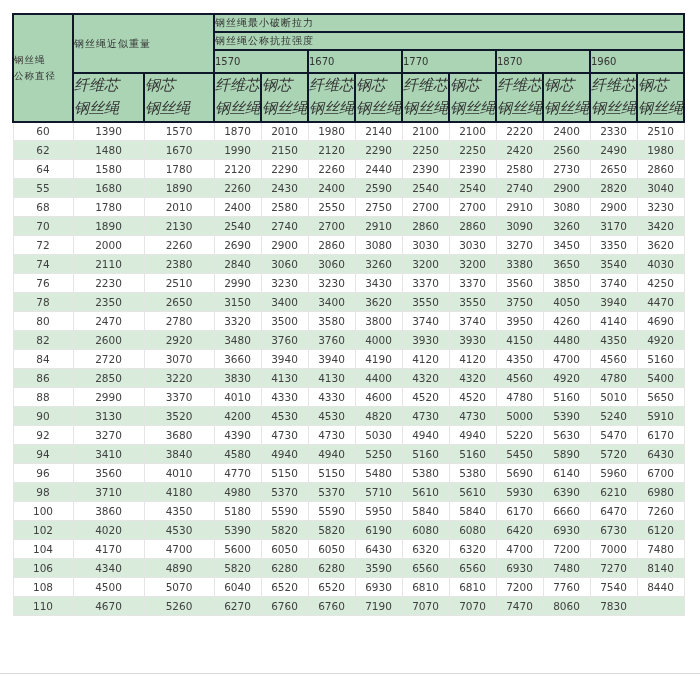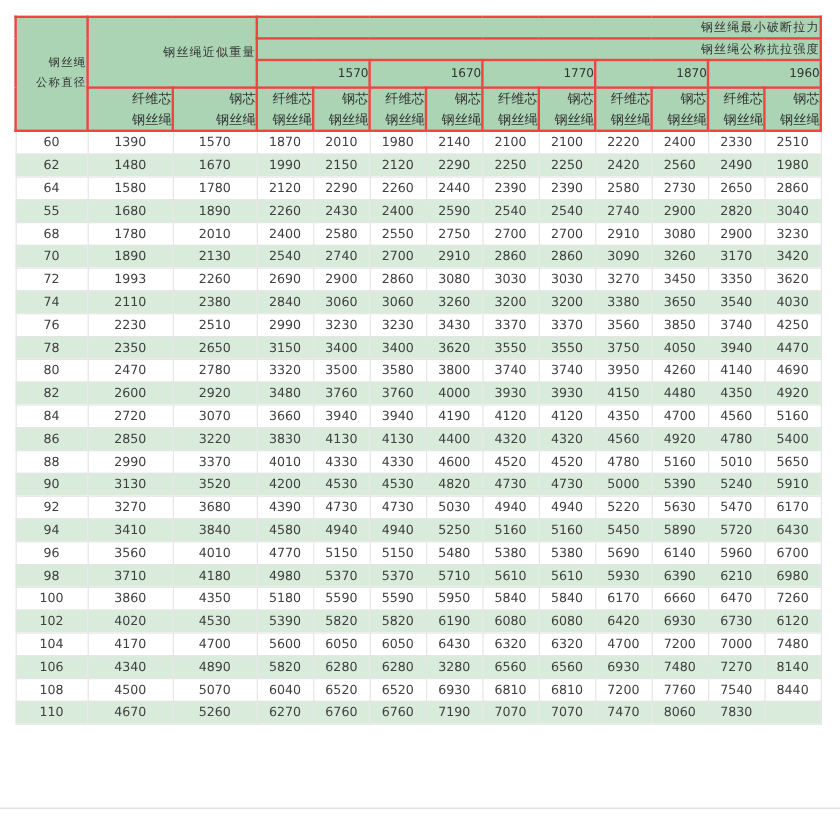"钢丝绳最小破断拉力" table.spec th { border: 2px solid #ef4444 -> 2px solid #0f172a; text-align: right -> left }
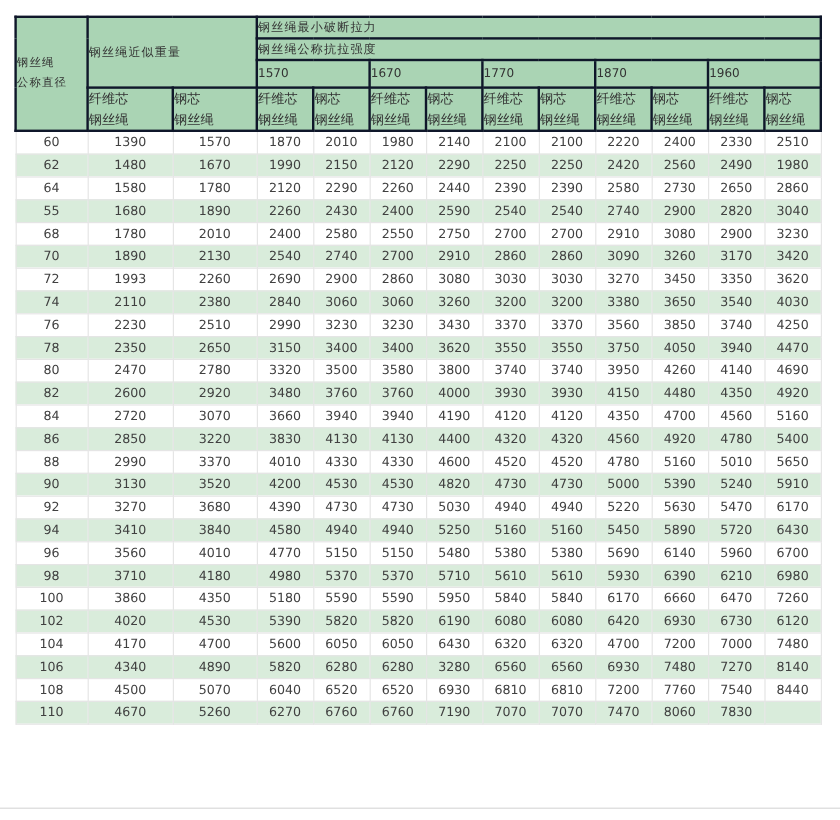"纤维芯" th.sub { font-size: 11px -> 15px; font-style: none -> italic }
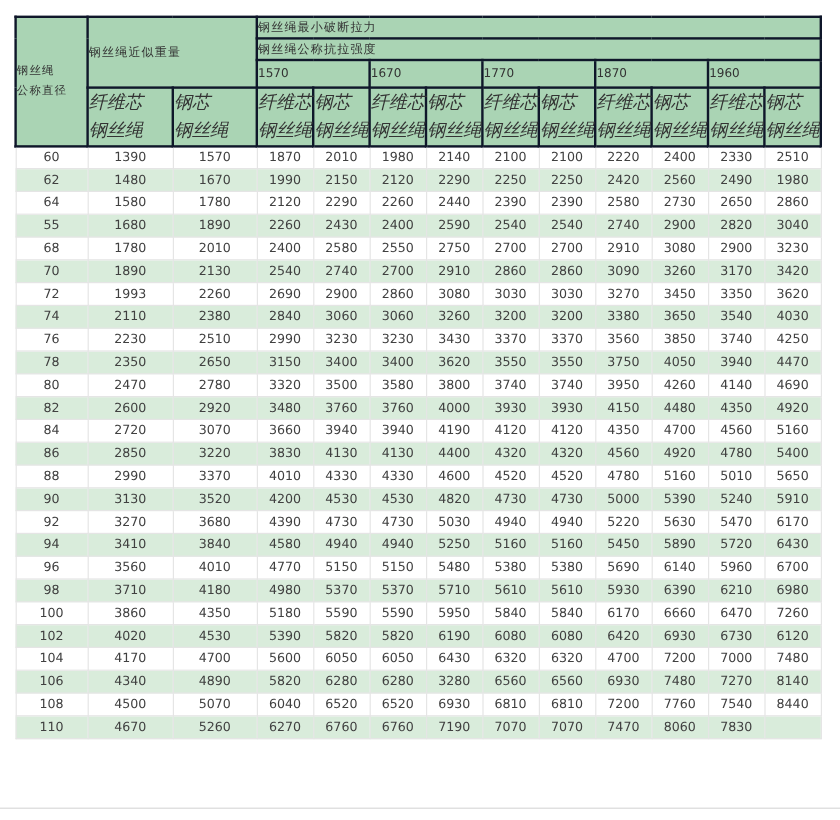"1993" td { text: 1993 -> 2000 }
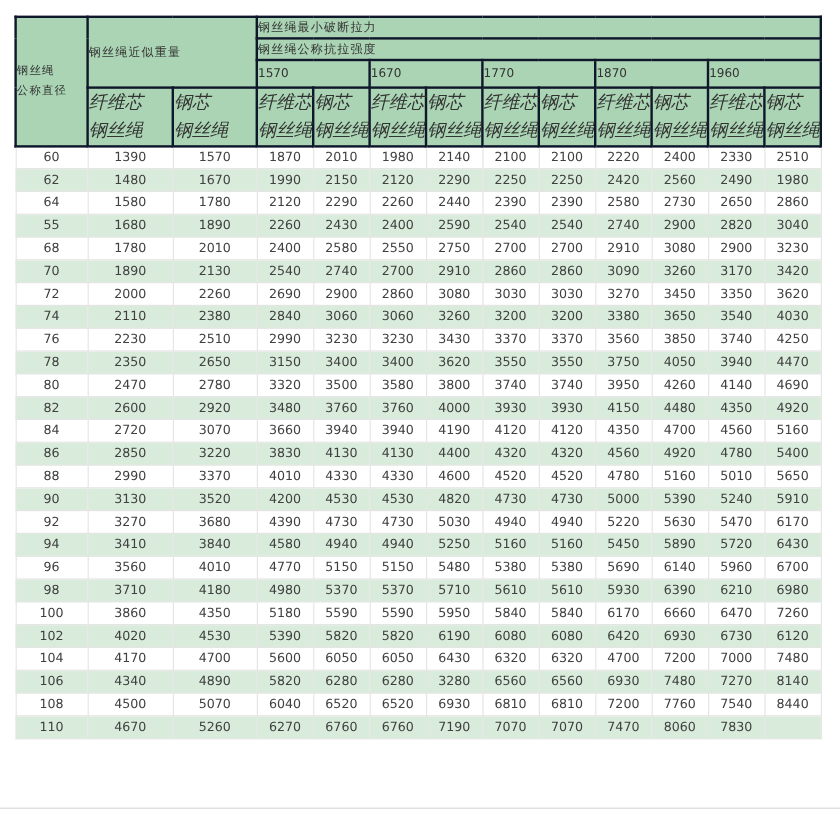"3280" td { text: 3280 -> 3590 }
